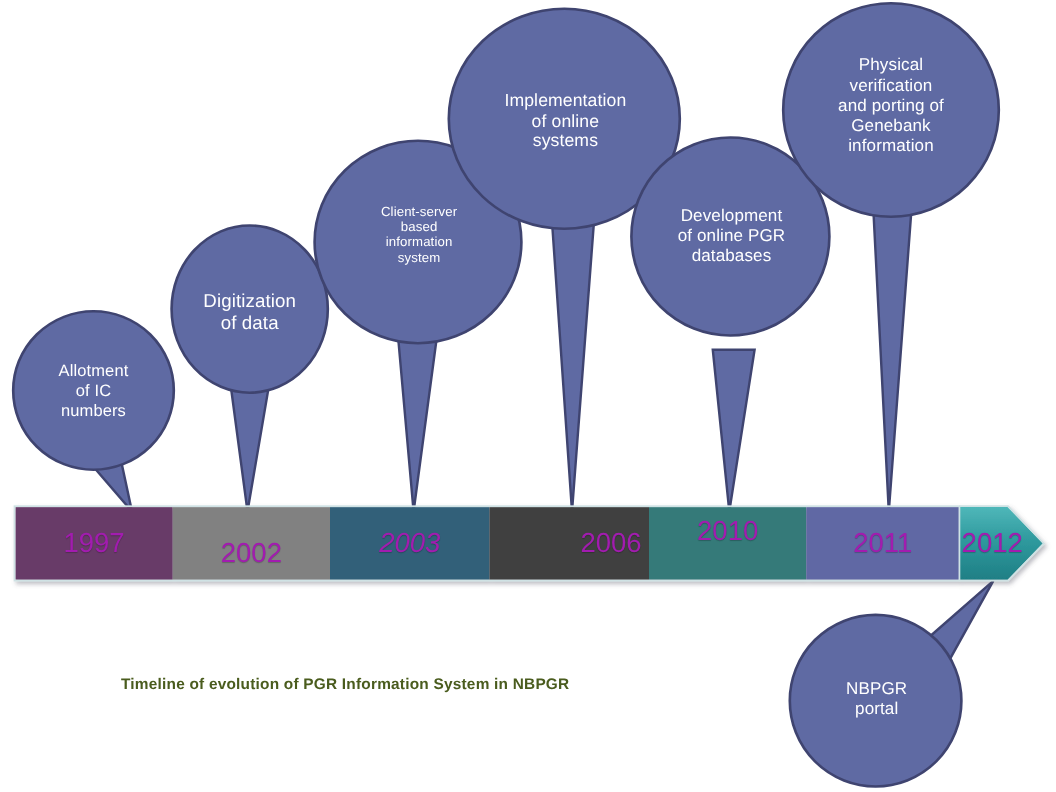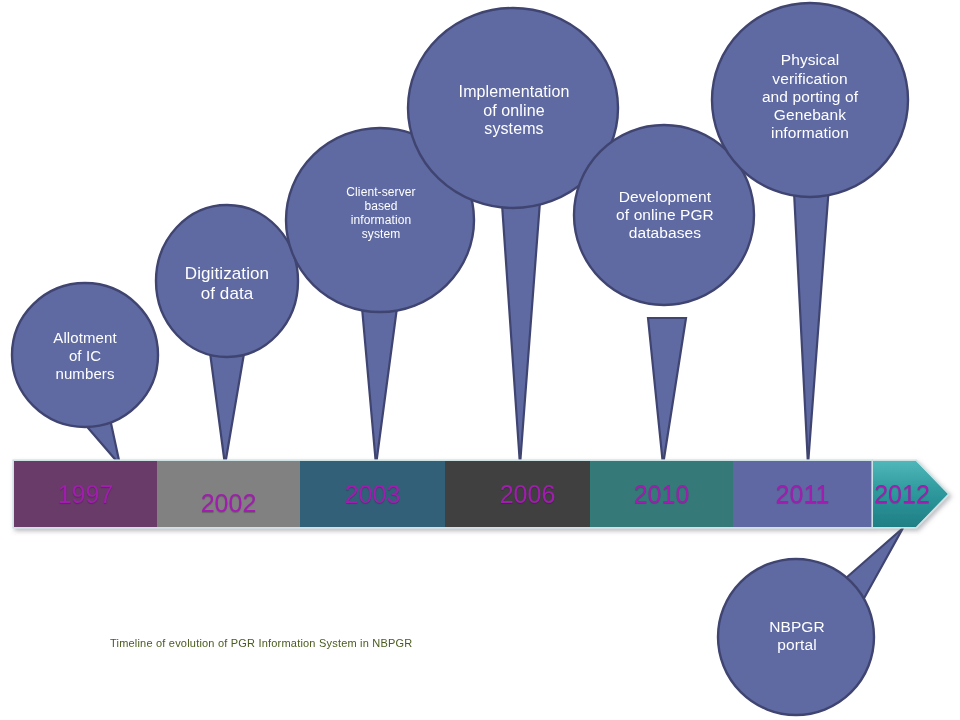"2003" div.year-text { font-style: none -> italic }
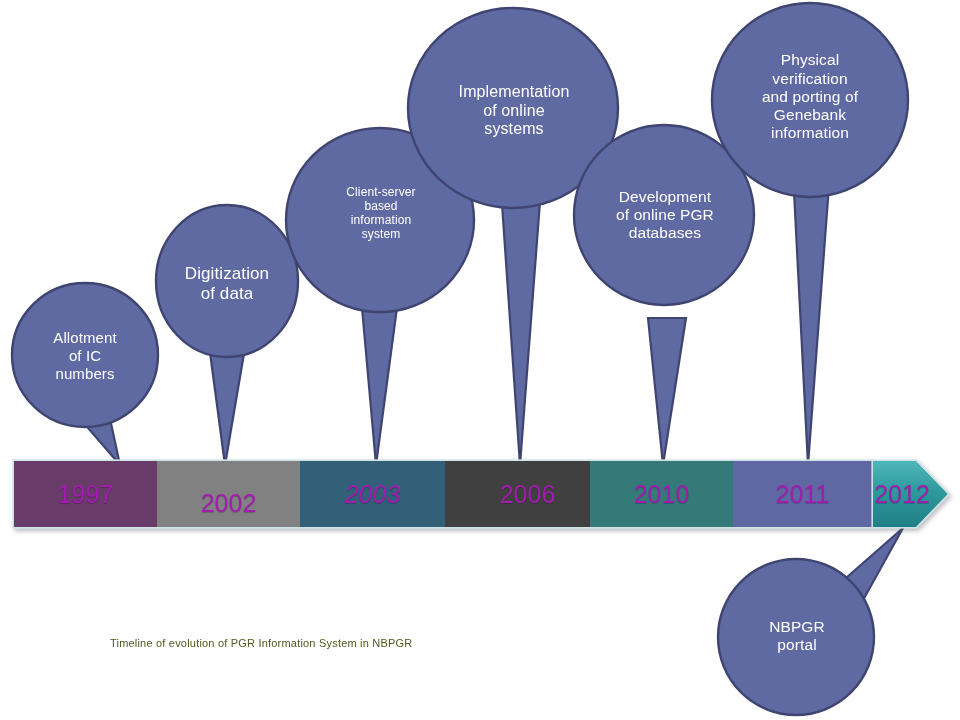"2006" div.year-text { left: 455px -> 445px; padding-left: none -> 38px }
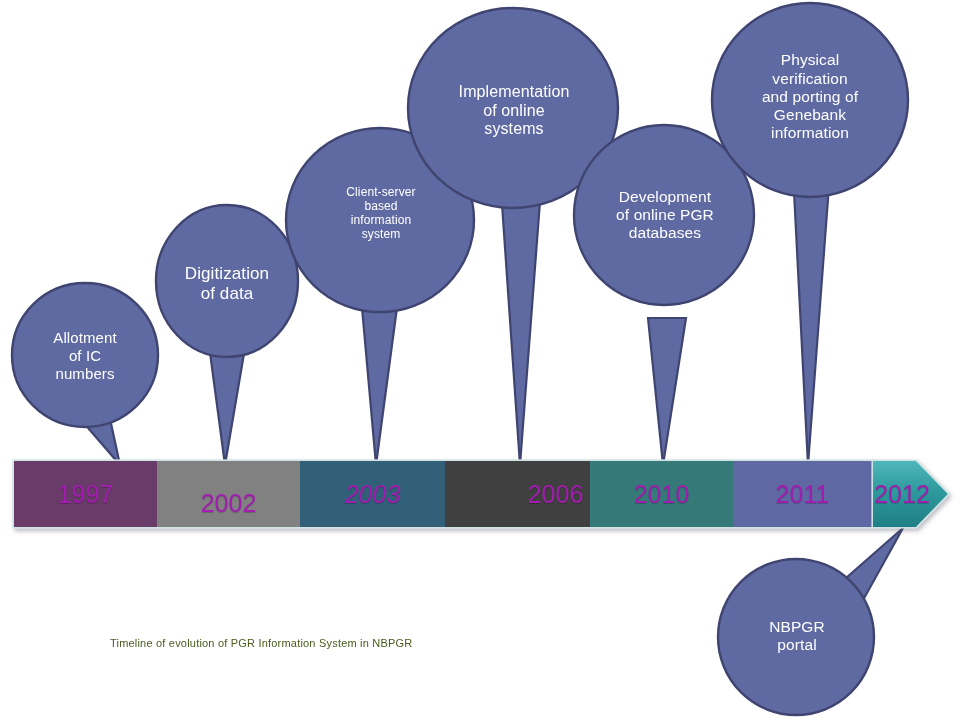"2010" div.year-text { top: 461px -> 450px }
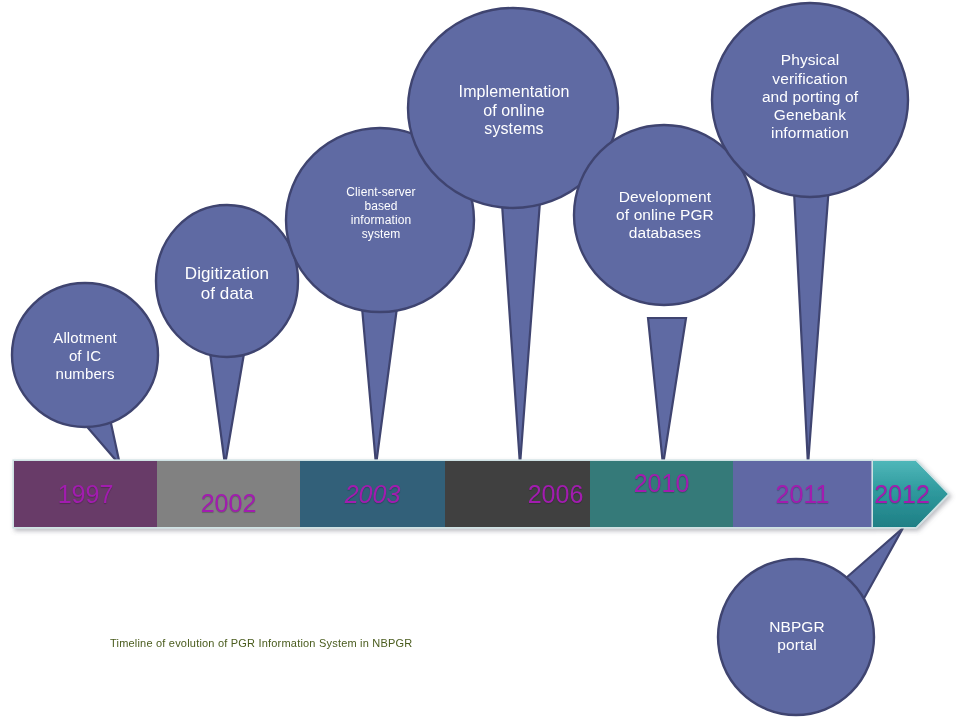"Timeline of evolution of PGR" .caption { font-size: 11px -> 14px; font-weight: normal -> bold; top: 637px -> 613px }
